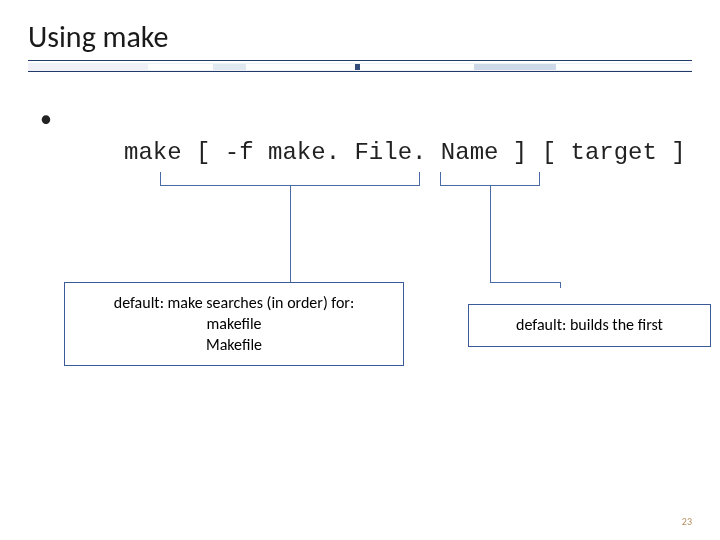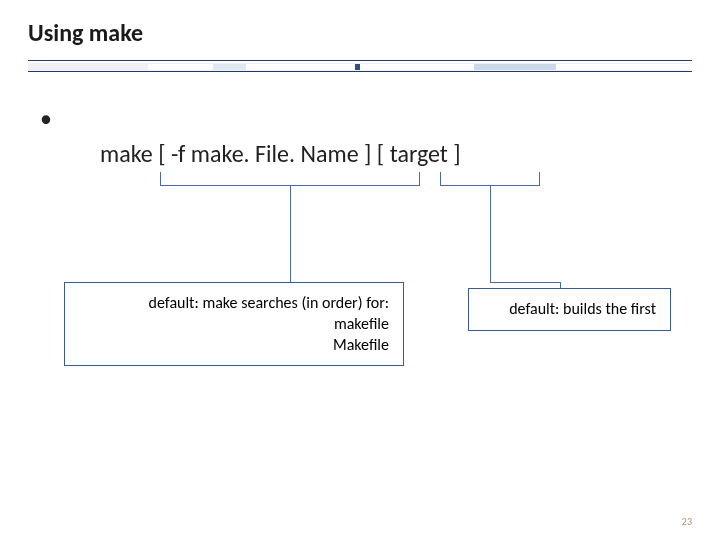"Using make" .title { font-size: 24px -> 30px; font-weight: 700 -> 400 }
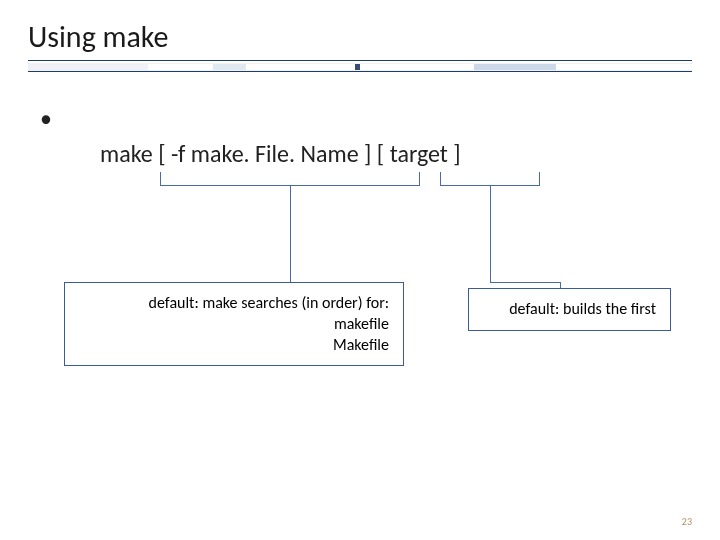"make [ -f make. File." .invocation { font-family: none -> Liberation Mono, monospace; margin-left: 60px -> 84px }
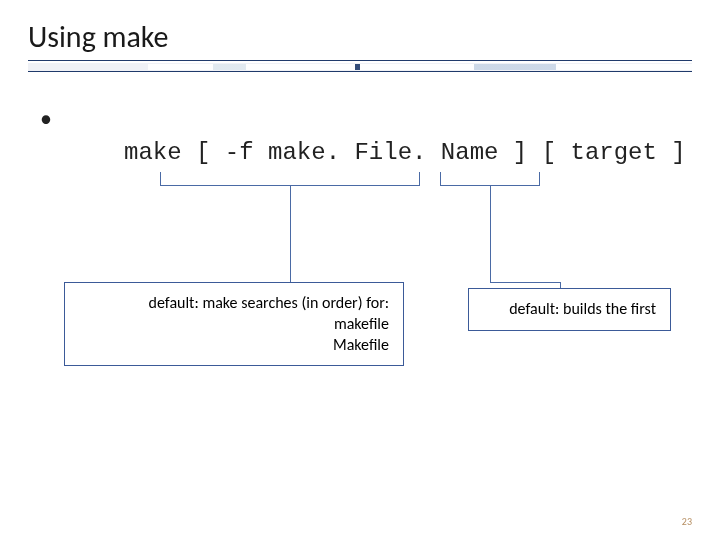"default: make searches (in order)" .box { text-align: right -> center }
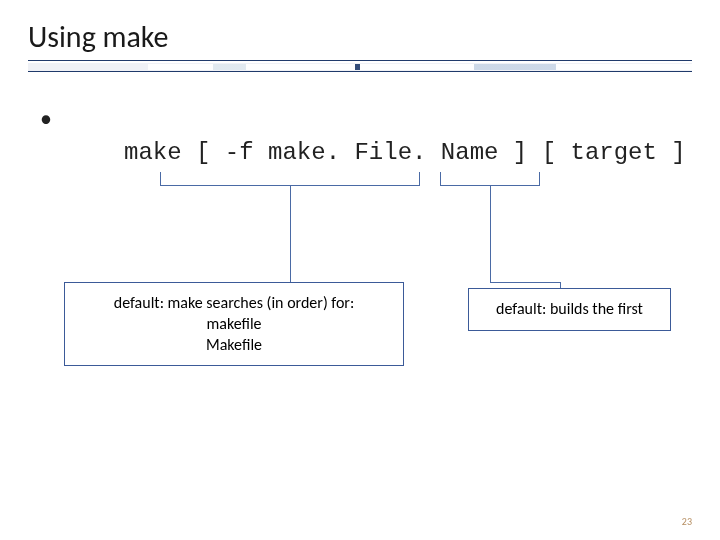"default: builds the first" div.box { top: 288px -> 304px; width: 203px -> 243px }
